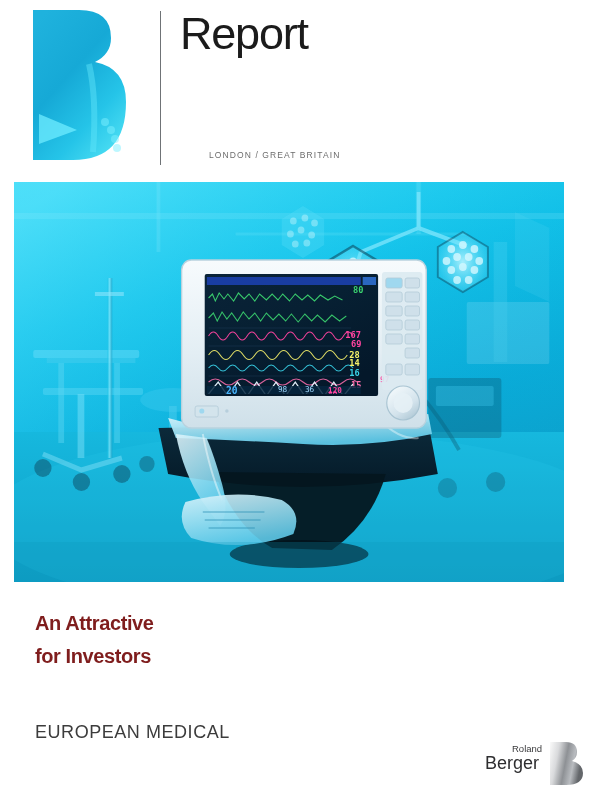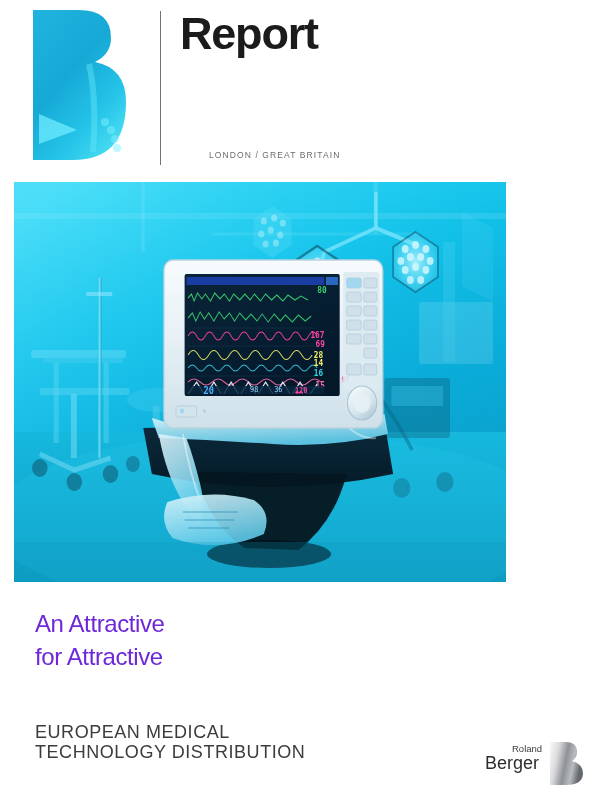"Report" .hdr-report { font-weight: bold -> normal }
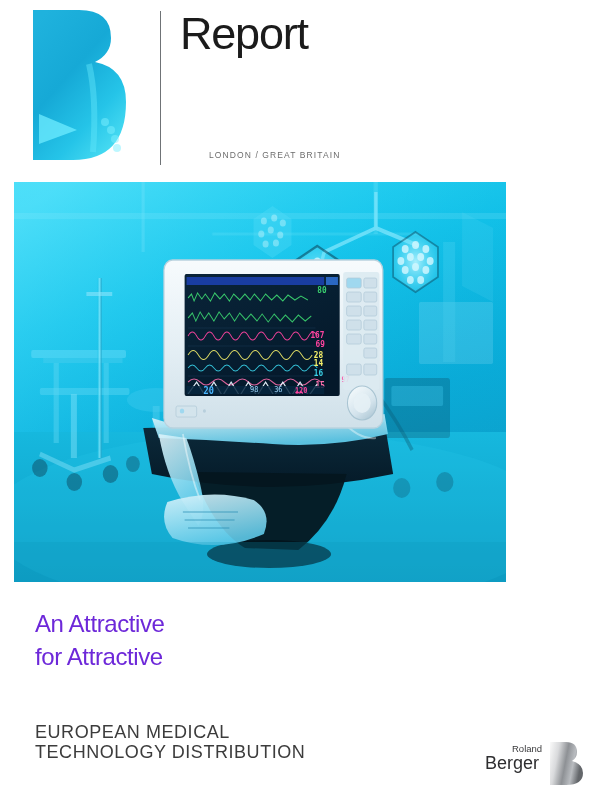"80" .photo { width: 492px -> 550px }
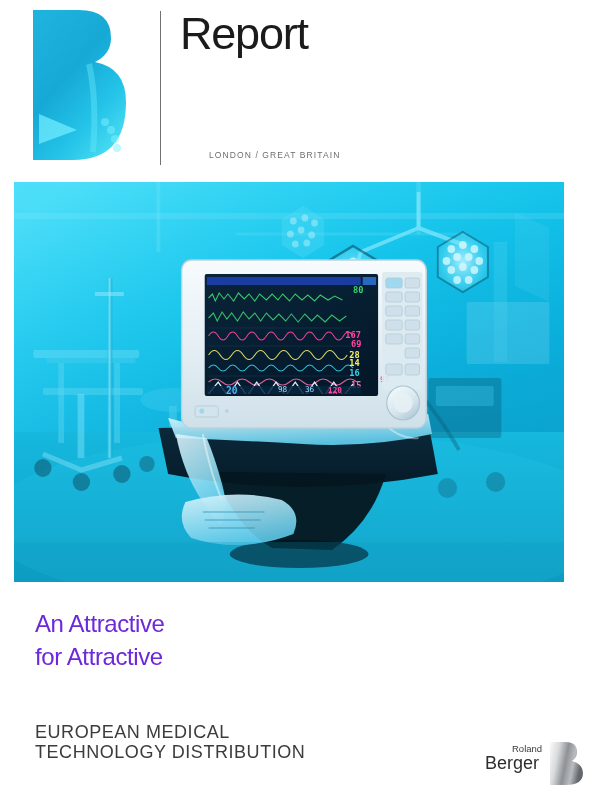"An Attractive" .title-line { color: #6d28d9 -> #7f1d1d; font-size: 24px -> 20px; font-weight: normal -> bold }
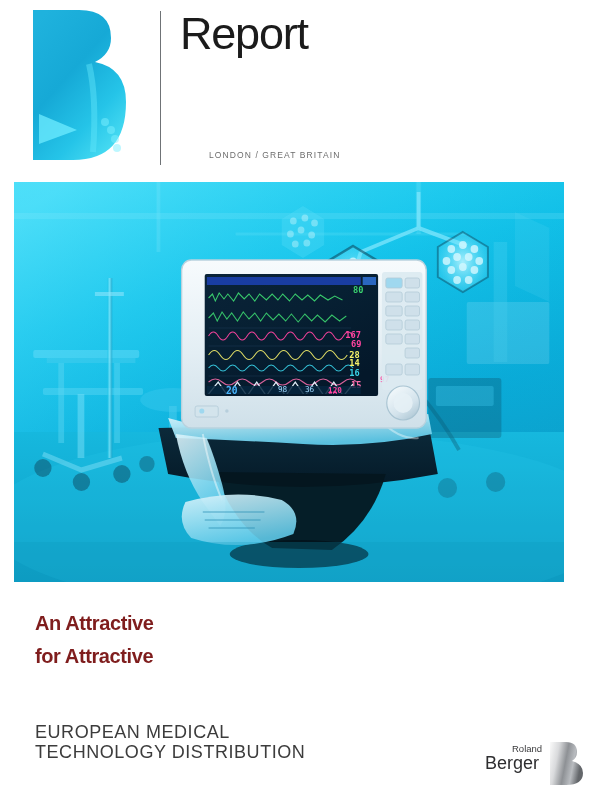"for Attractive" div.title-line { text: Attractive -> Investors }
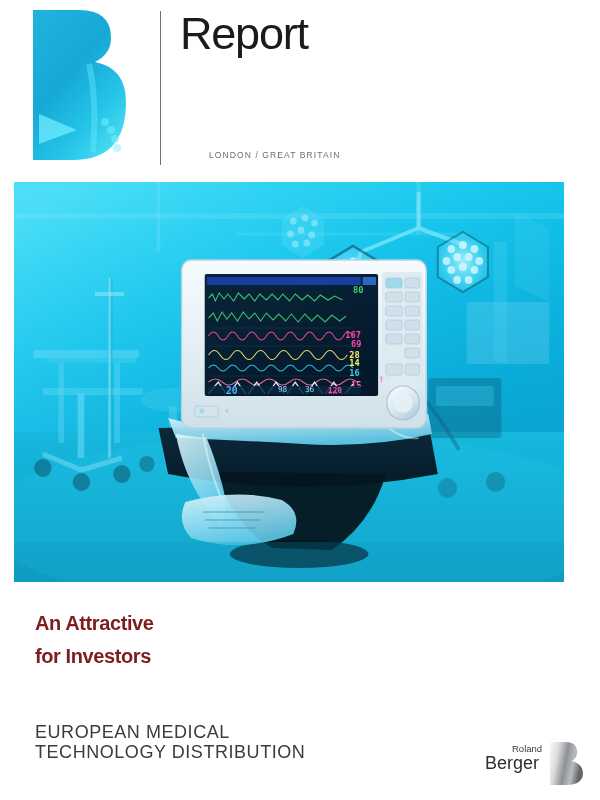"TECHNOLOGY DISTRIBUTION" div.subtitle-line { html: <div>TECHNOLOGY DISTRIBUTION</div> -> none }
